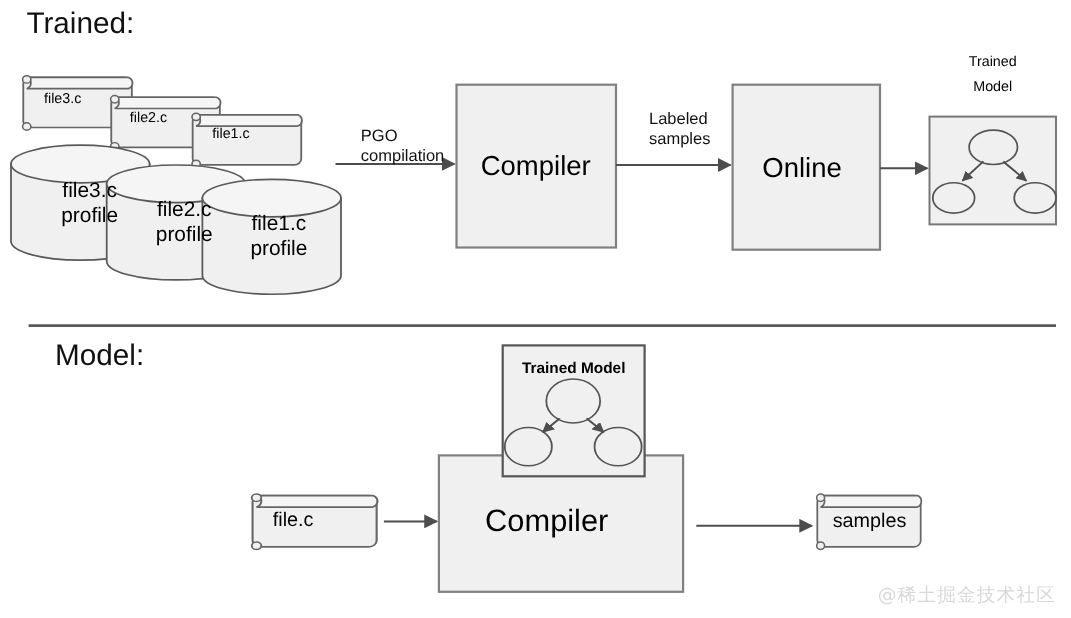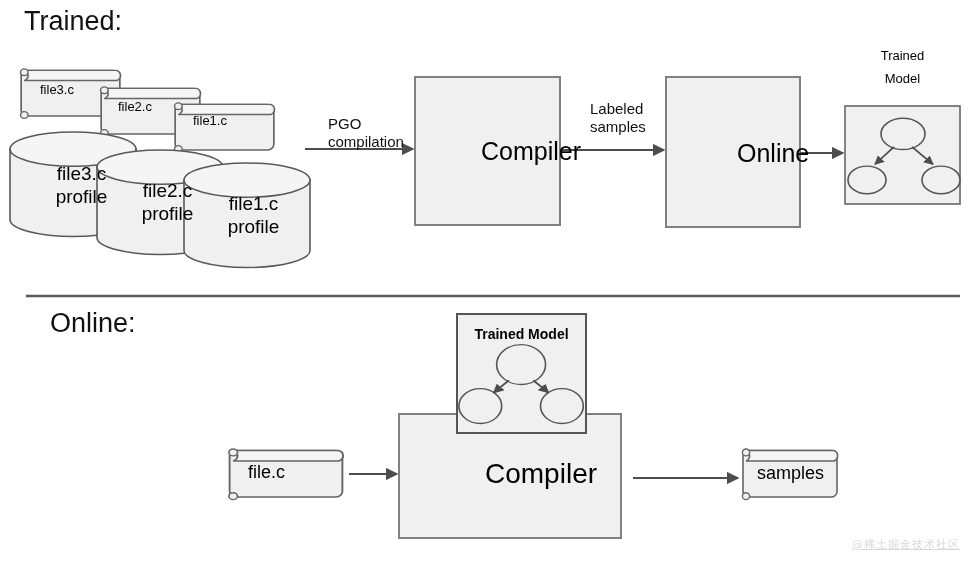"Compiler" .box-label { margin-left: 44px -> none }
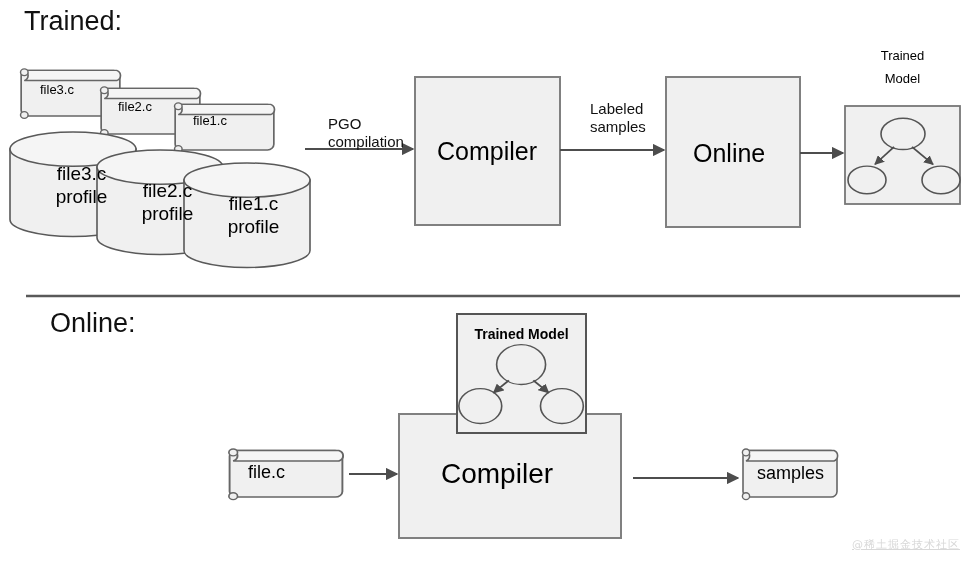"Online:" div.section-title { text: Online -> Model }
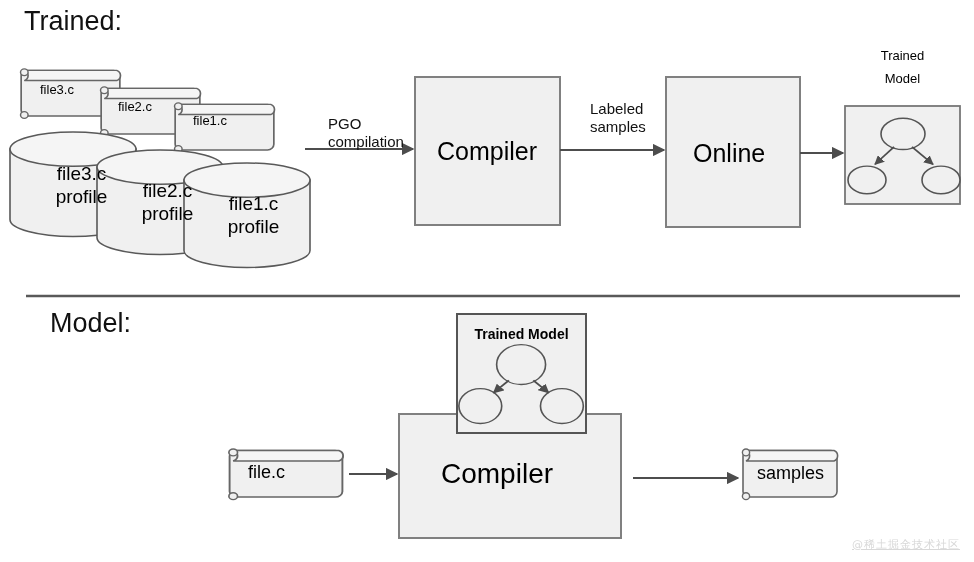"@稀土掘金技术社区" #watermark { font-size: 11px -> 17px; text-decoration: underline -> none }
